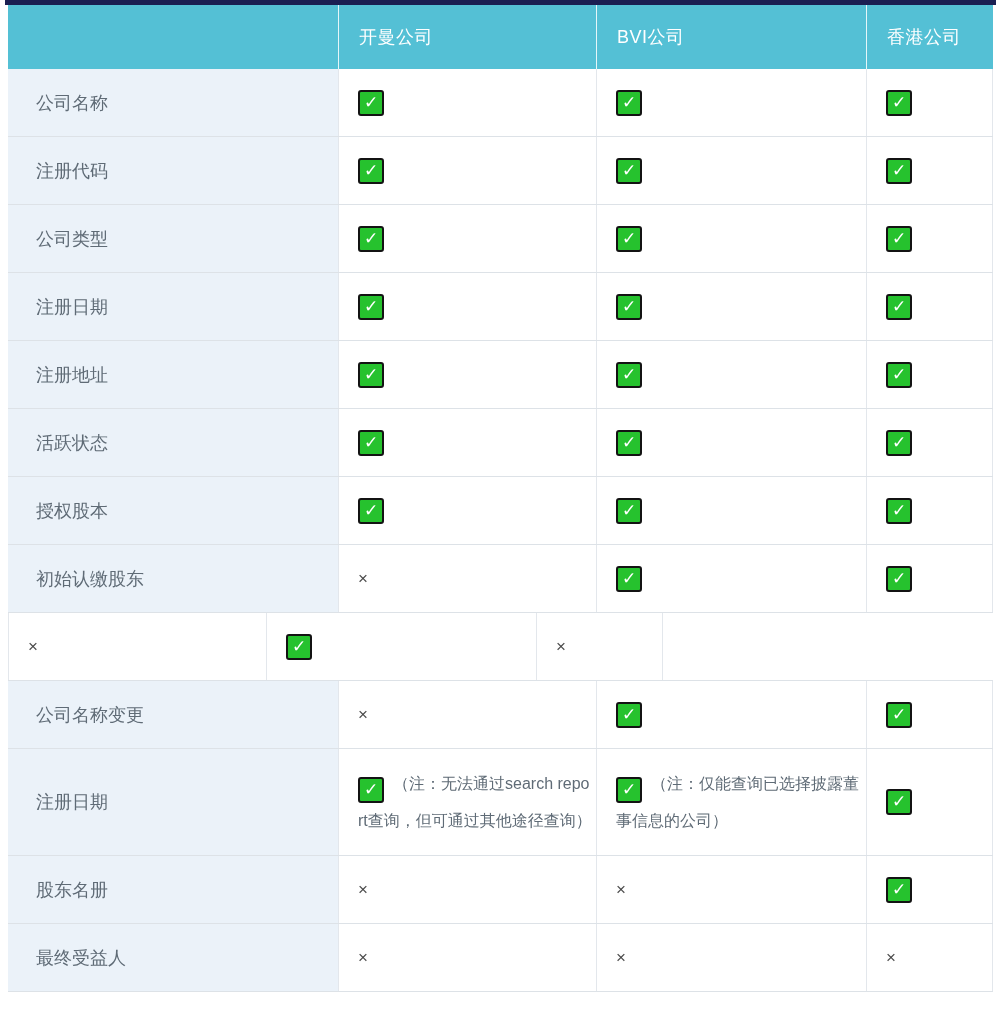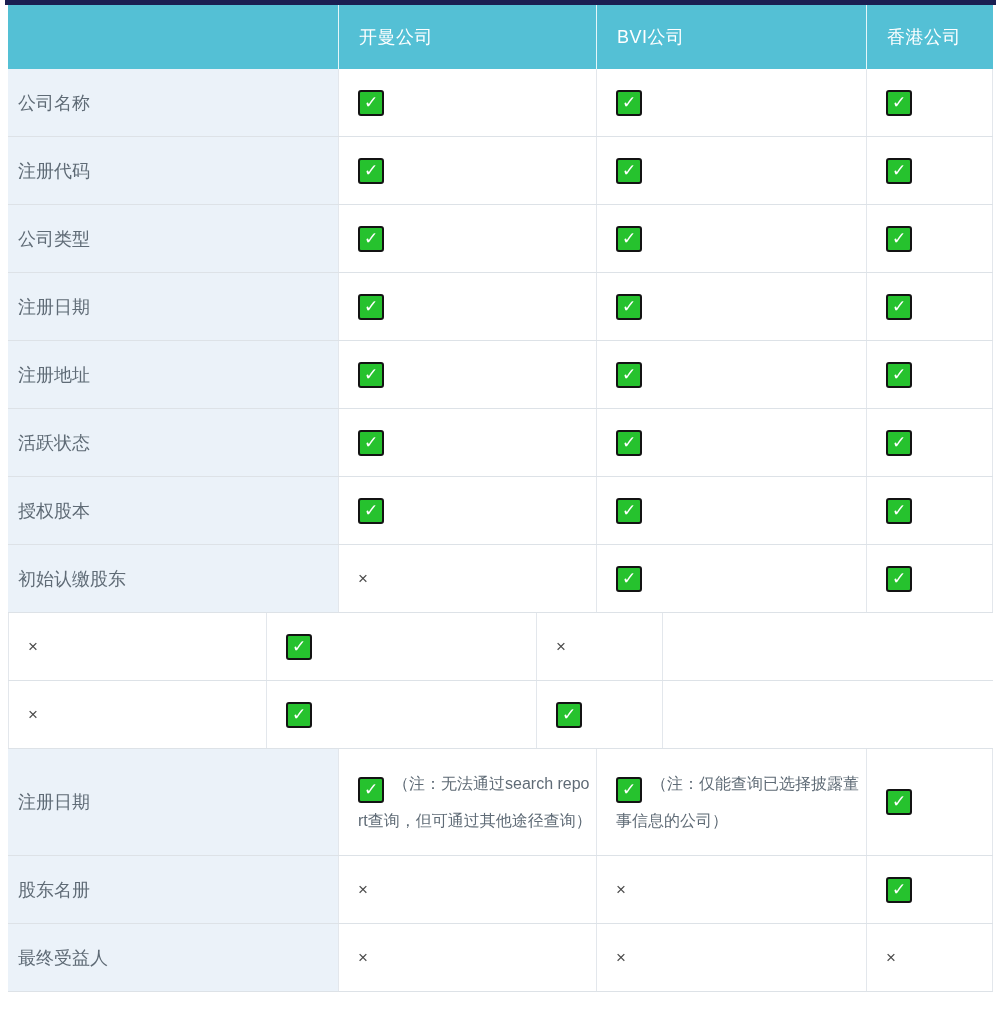"公司名称" .label-cell { padding-left: 10px -> 28px }
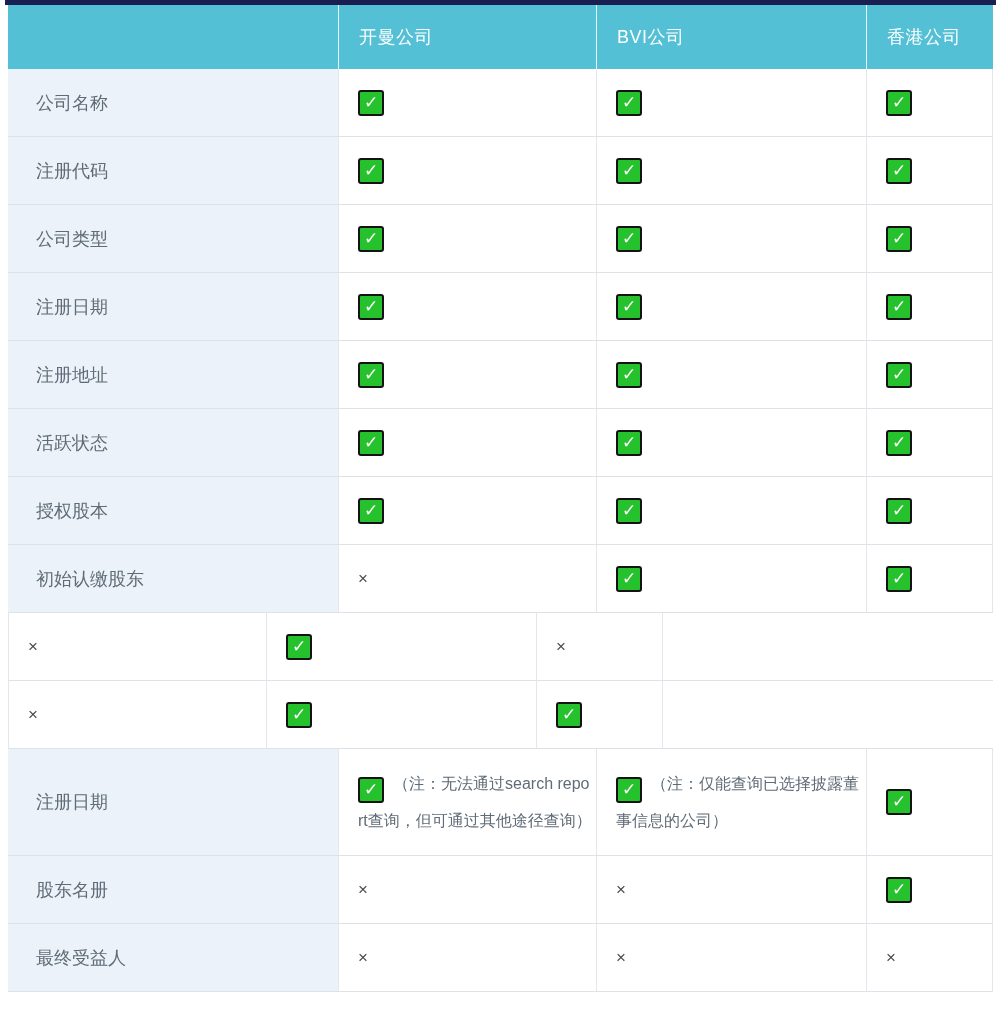"公司名称变更" div.cell { html: none -> <div>公司名称变更</div> }
